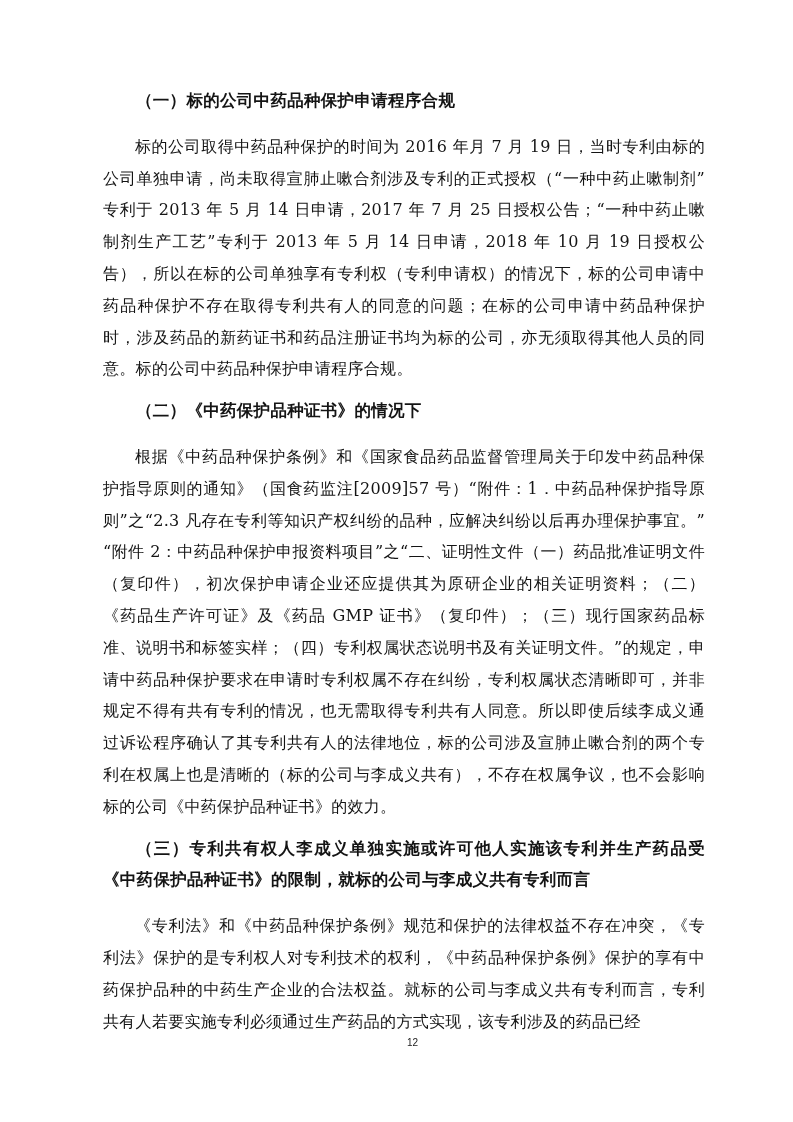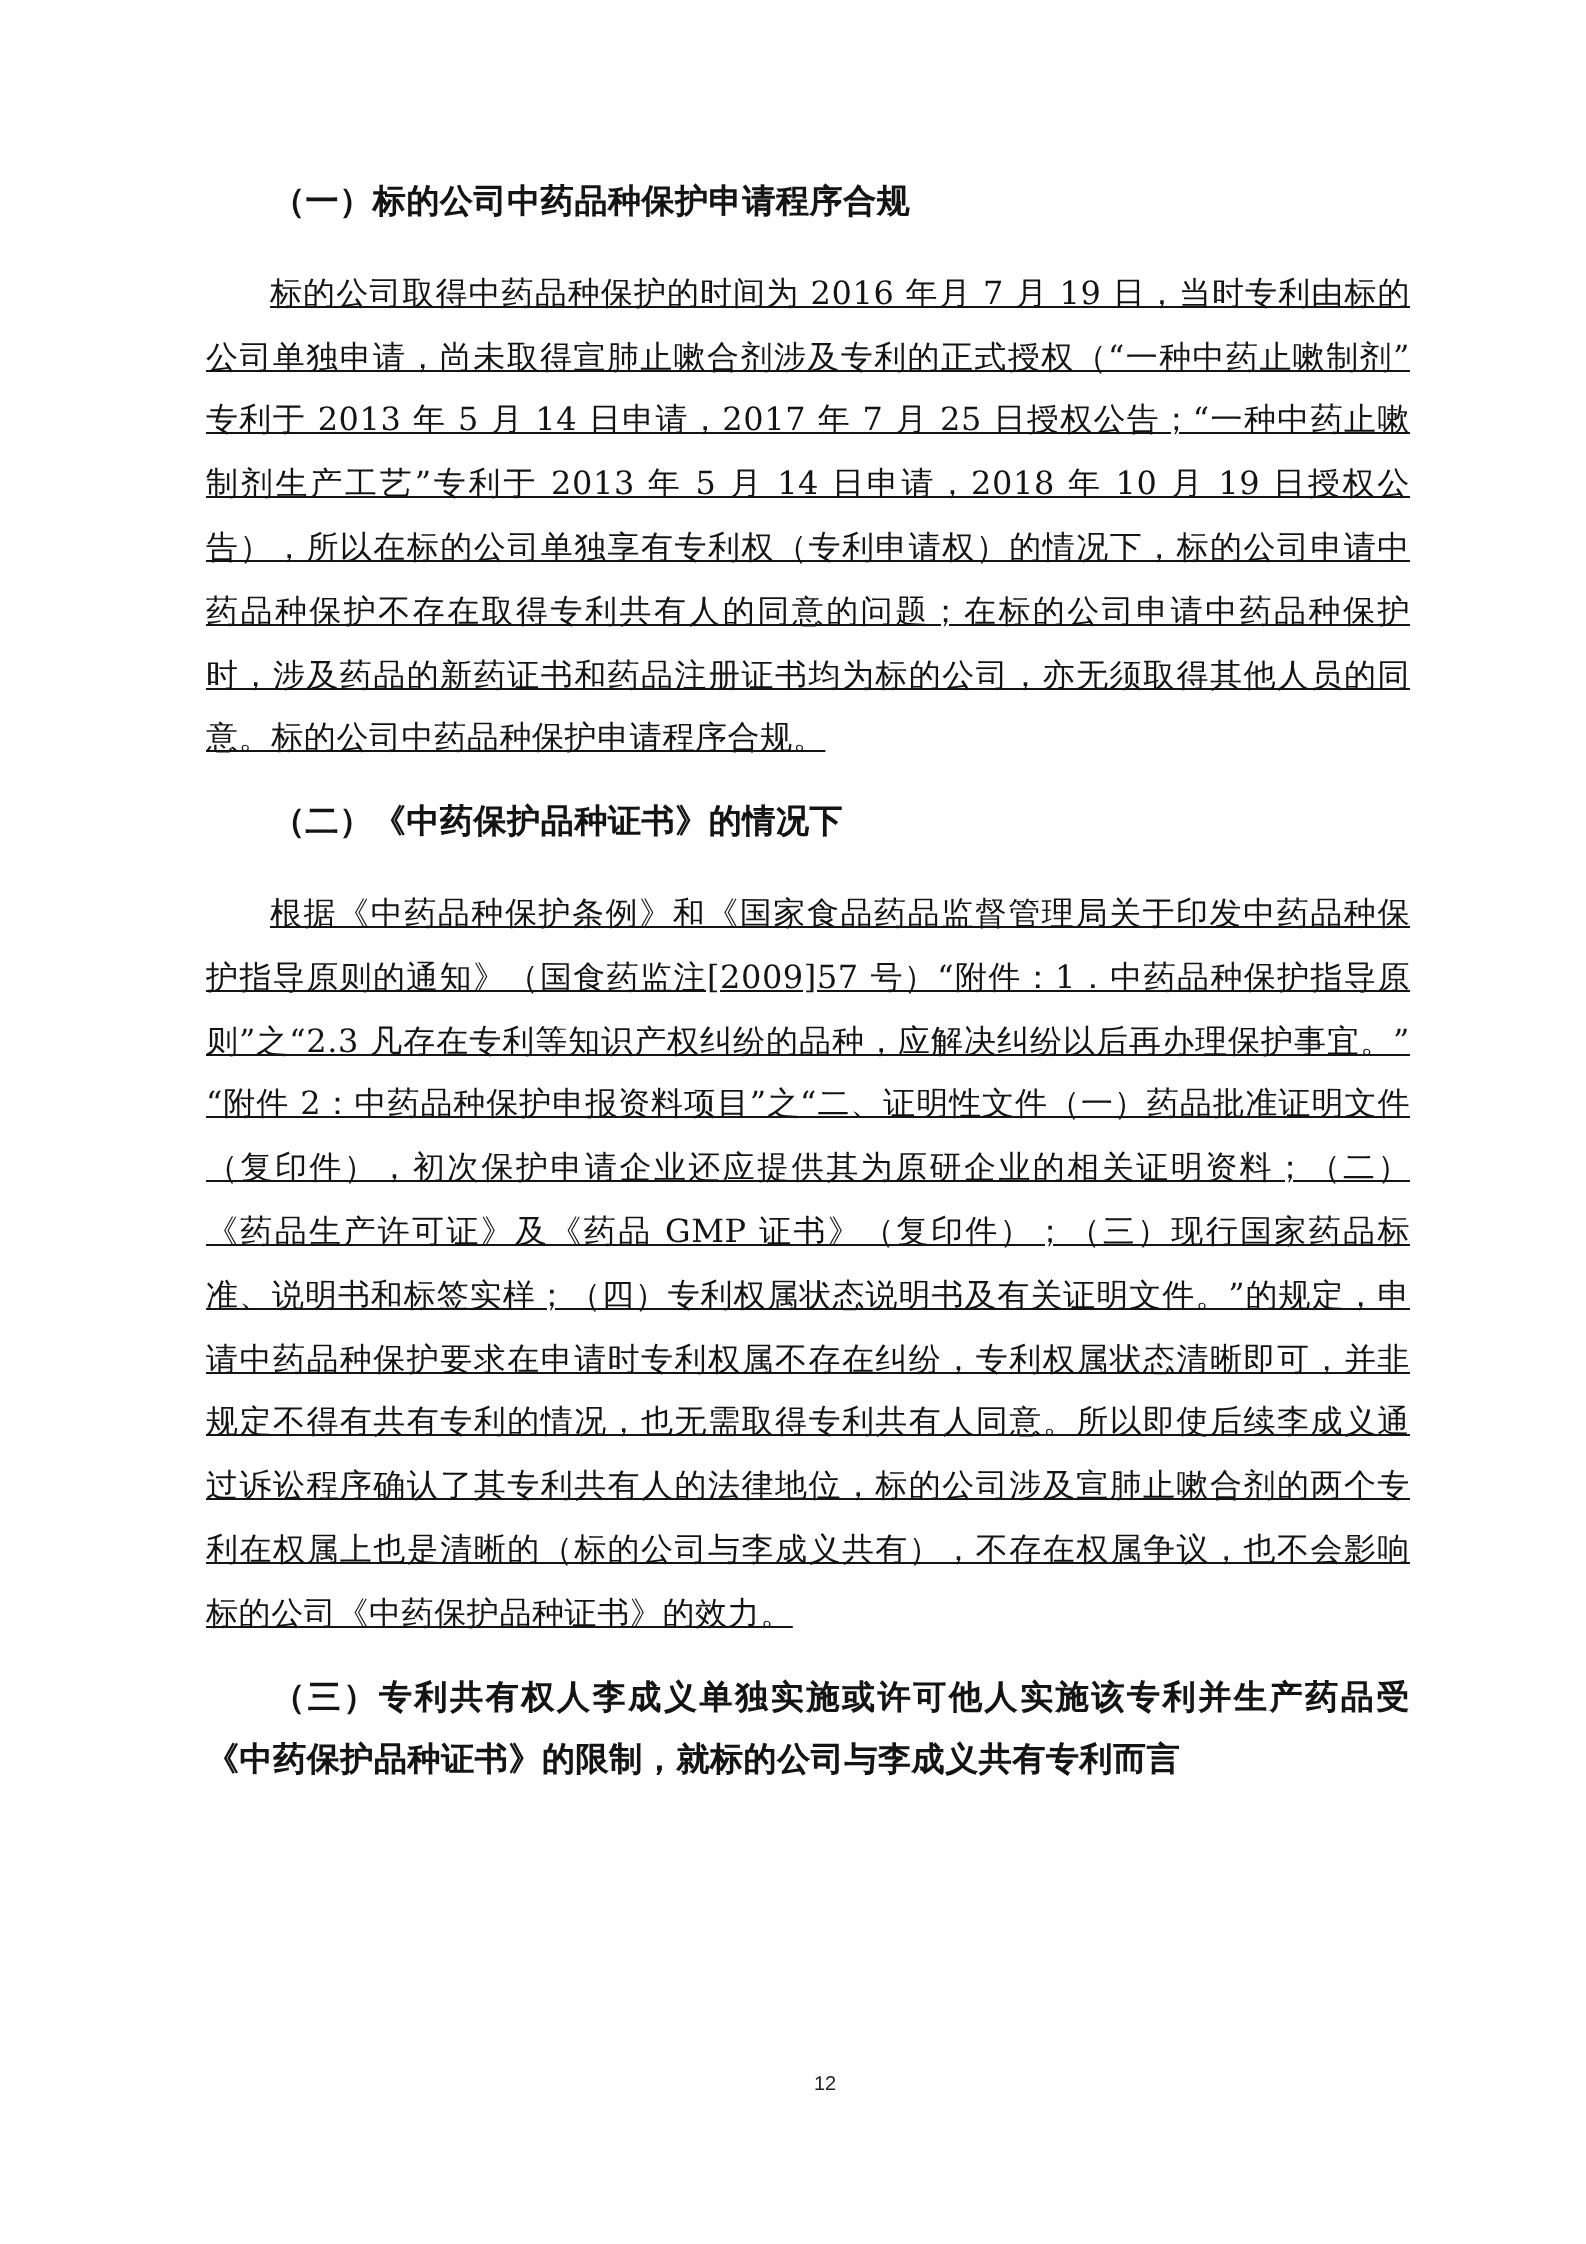"标的公司取得中药品种保护的时间为 2016 年月 7 月" .para { text-decoration: underline -> none }
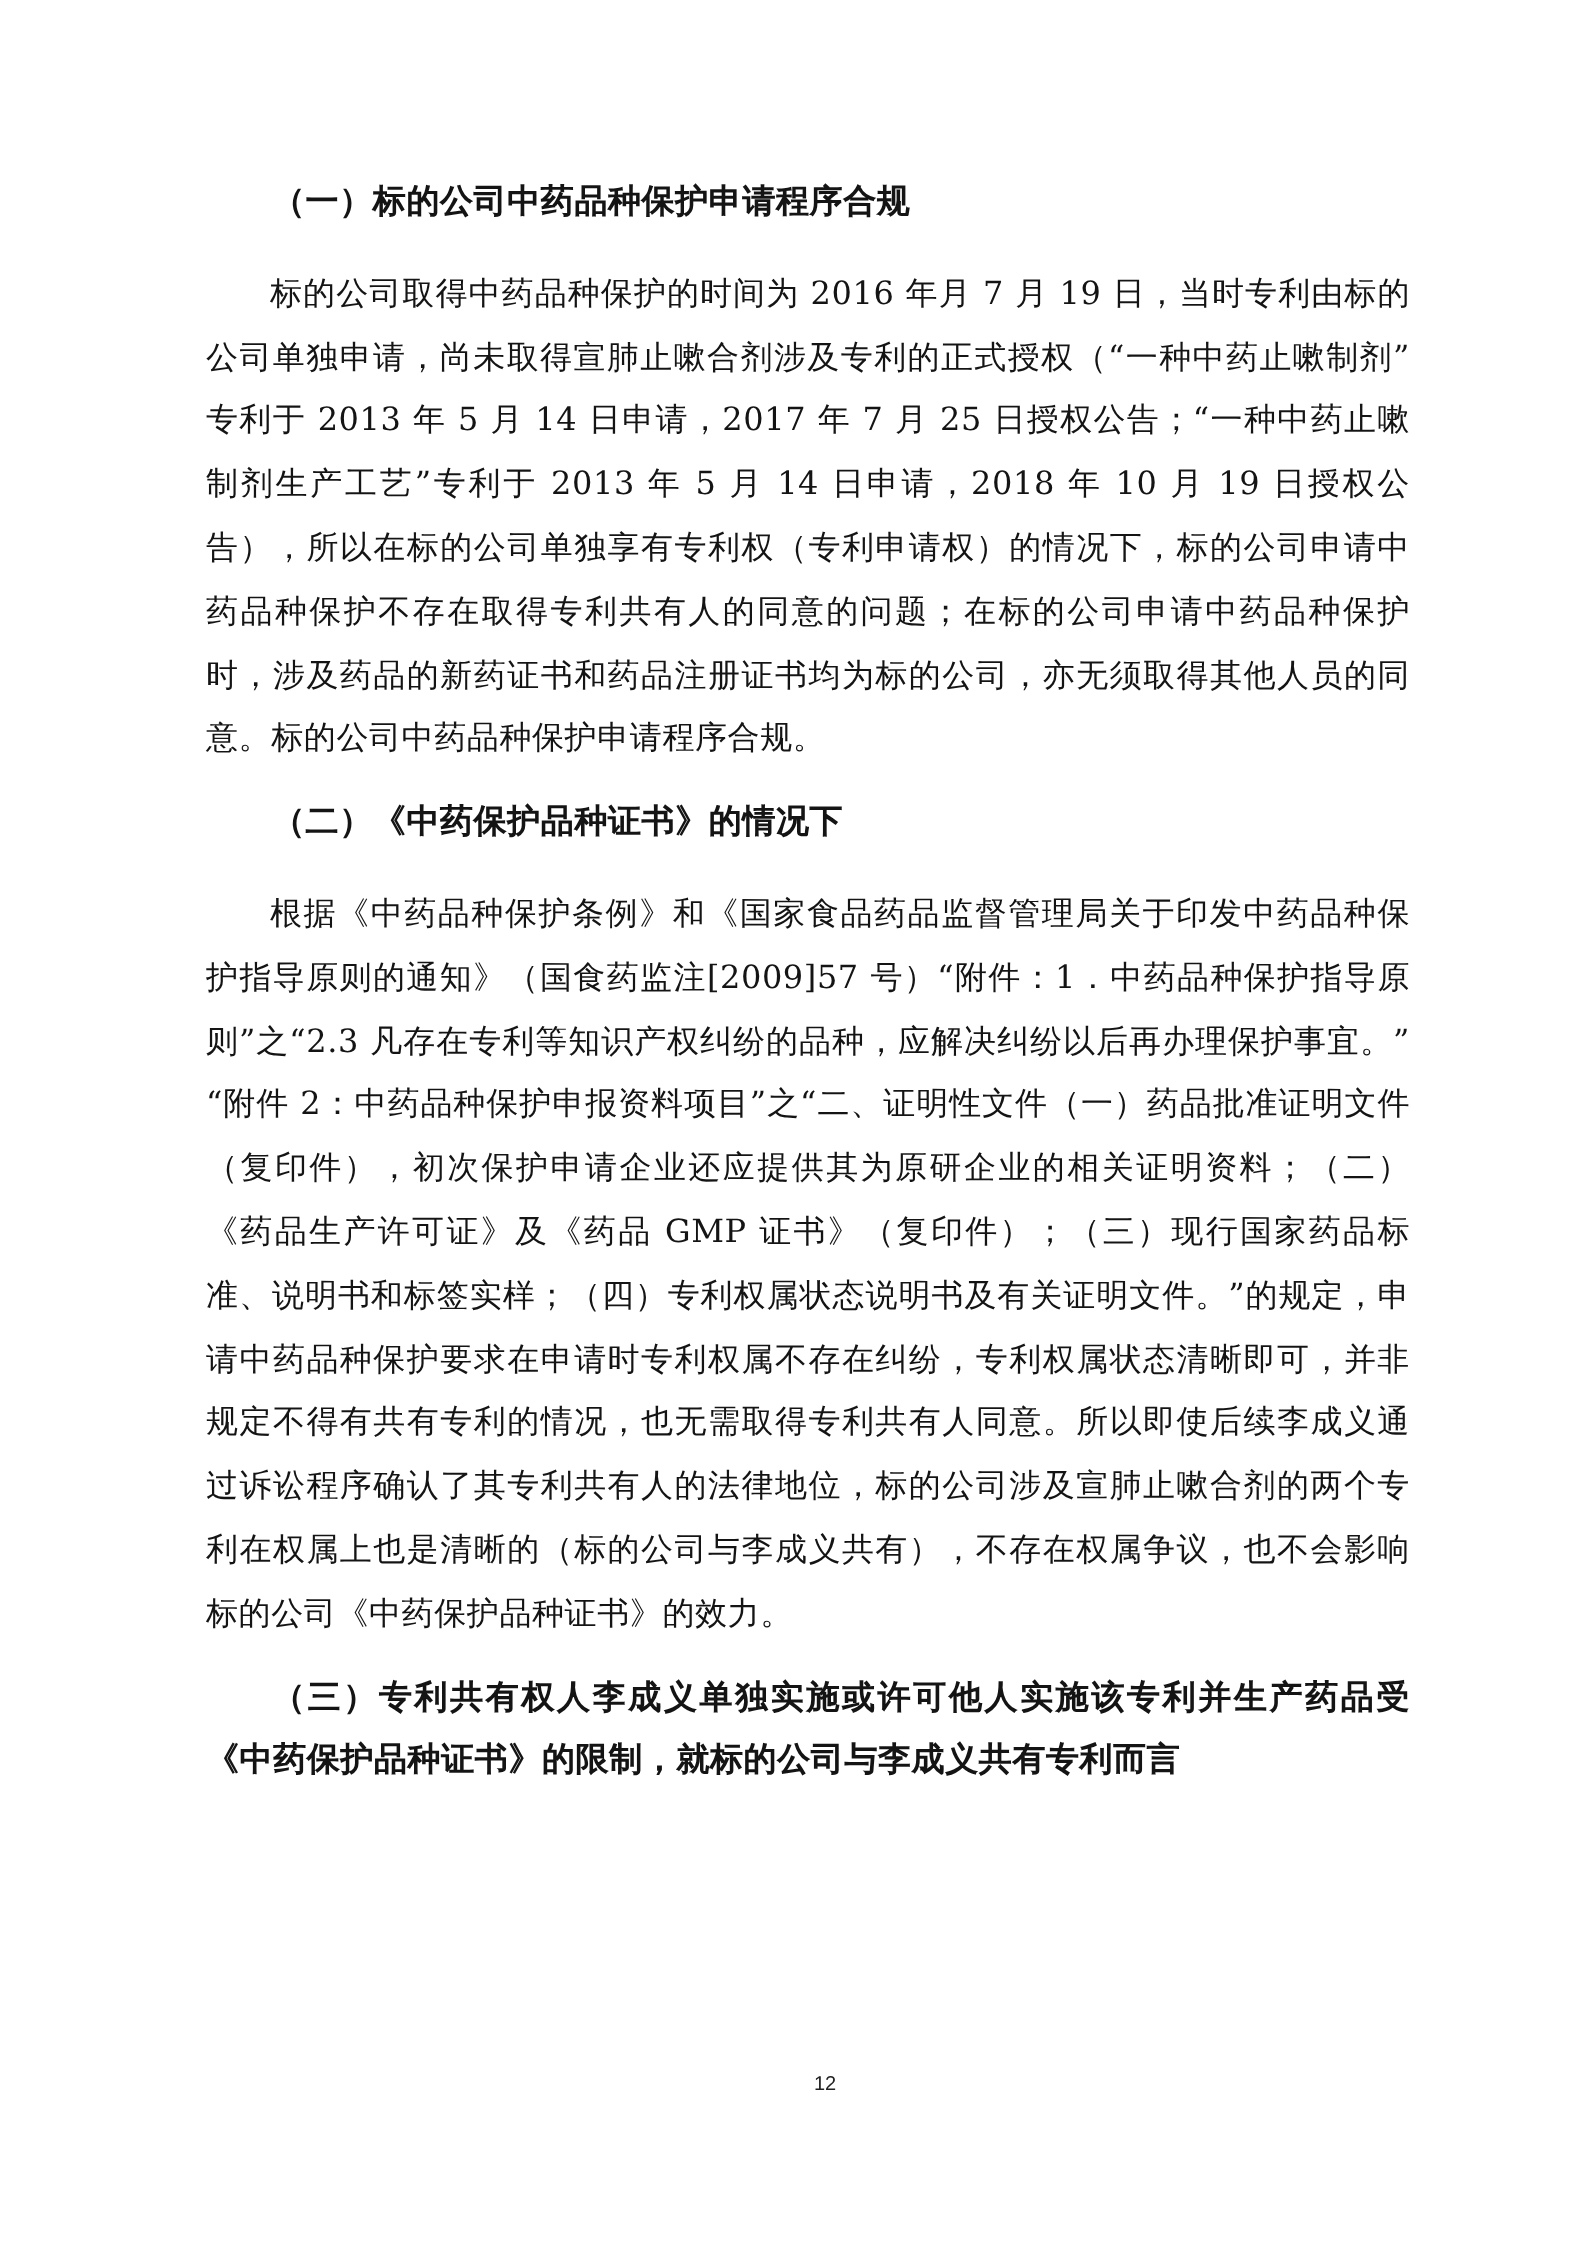"《专利法》和《中药品种保护条例》规范和保护的法律权益不存在冲突，《专利法》保护的" p.para { html: none -> <p>《专利法》和《中药品种保护条例》规范和保护的法律权益不存在冲突，《专利法》保护的是专利权人对专利技术的权利，《中药品种保护条例》保护的享有中药保护品种的中药生产企业的合法权益。就标的公司与李成义共有专利而言，专利共有人若要实施专利必须通过生产药品的方式实现，该专利涉及的药品已经</p> }
